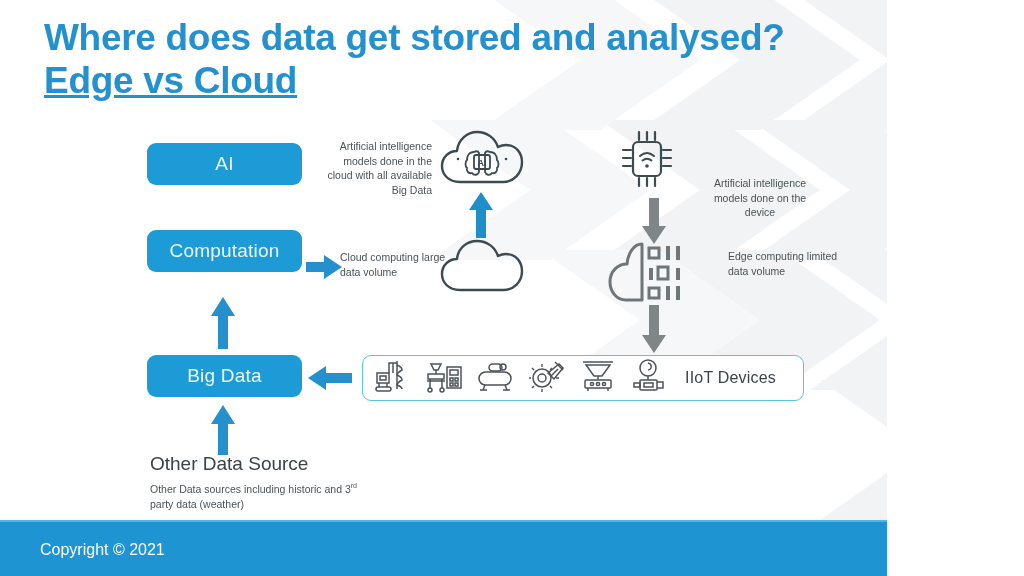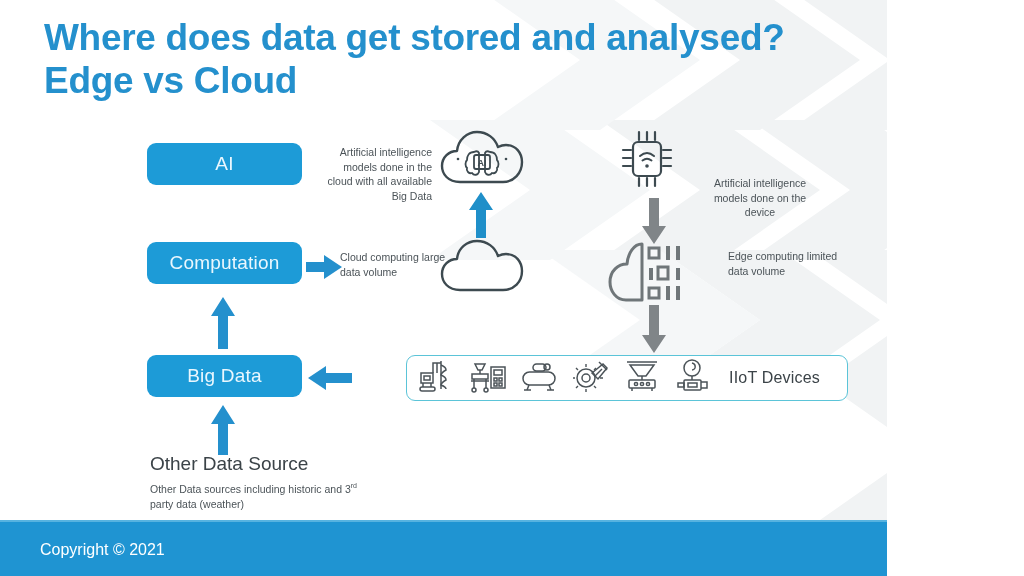"Edge vs Cloud" .title .l2 { text-decoration: none -> underline }
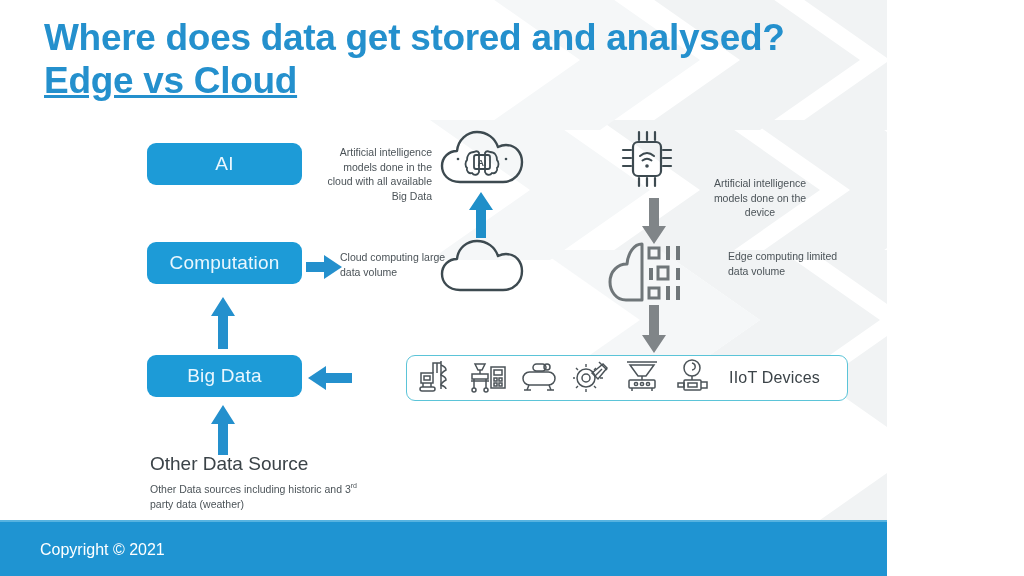"Artificial intelligence models done in" #desc-ai-cloud { margin-top: 6px -> none }
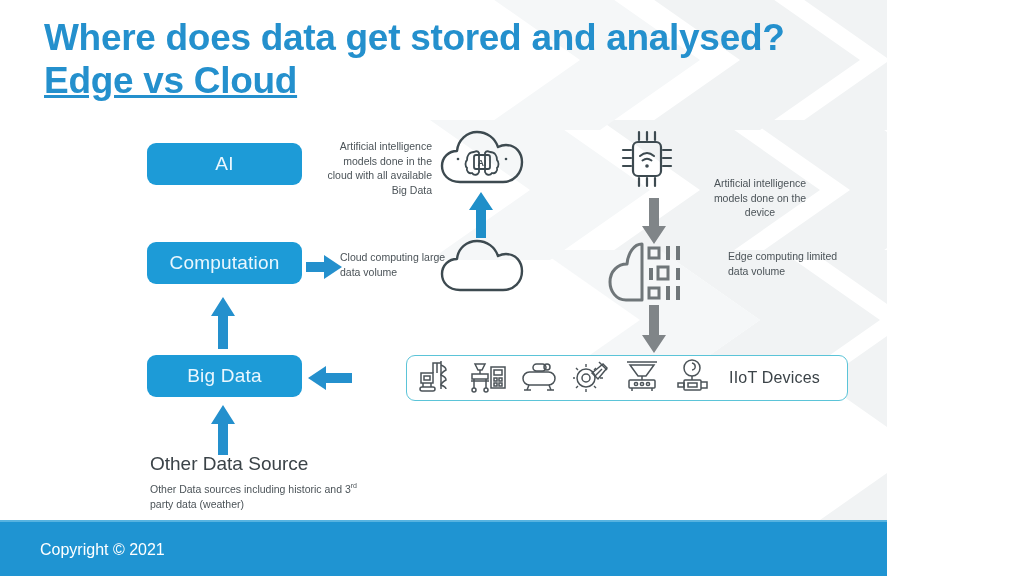"Computation" #box-computation { top: 242px -> 230px }
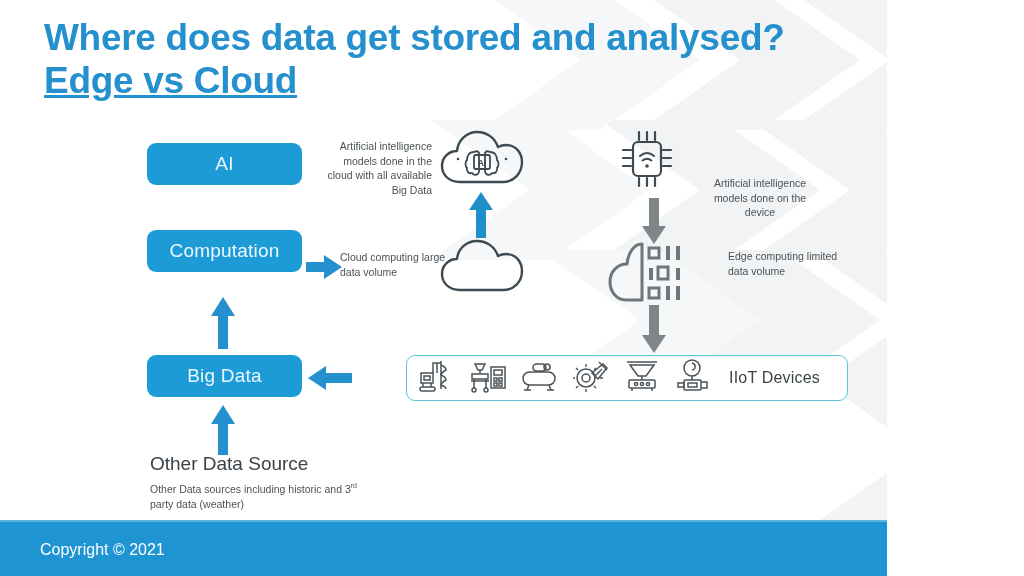"IIoT Devices" #iiot-panel { margin-left: 44px -> none }
